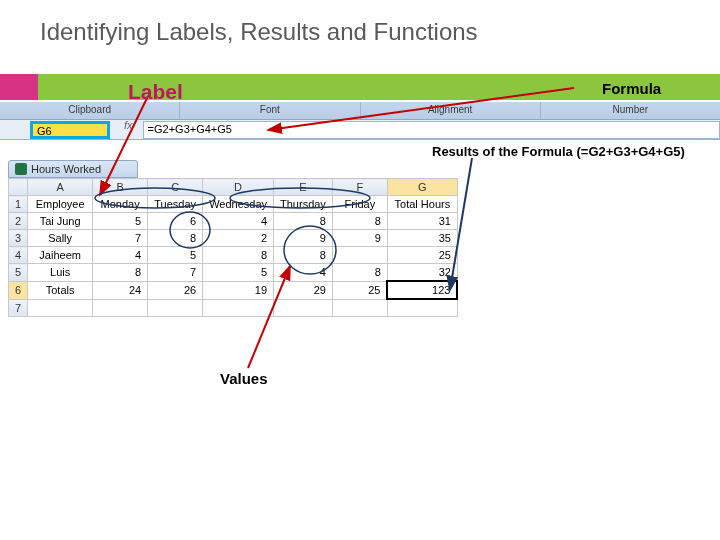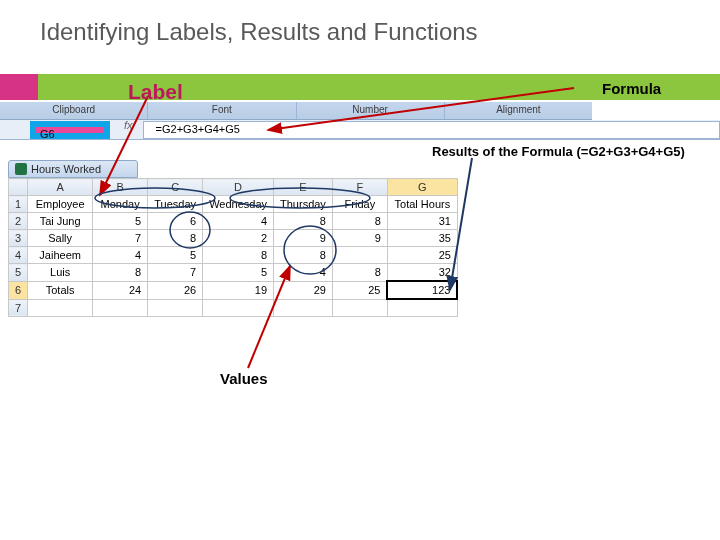"Clipboard" .ribbon-strip { width: 592px -> 720px }
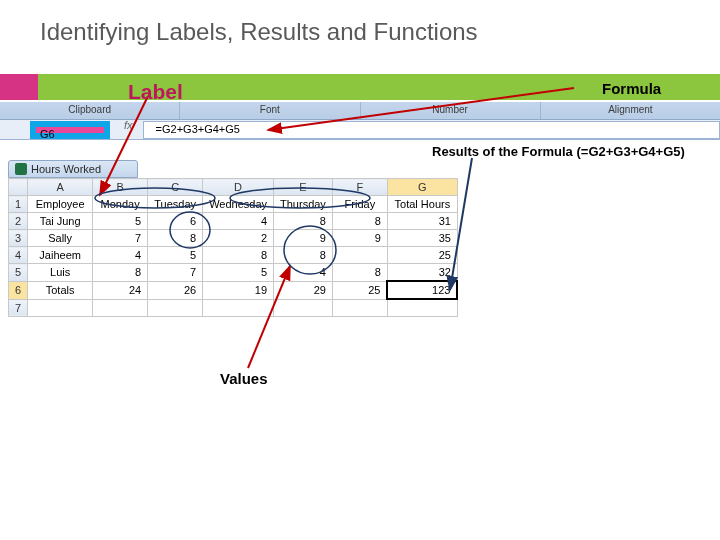"Number" div.ribbon-group { order: before "Alignment" -> after "Alignment" }
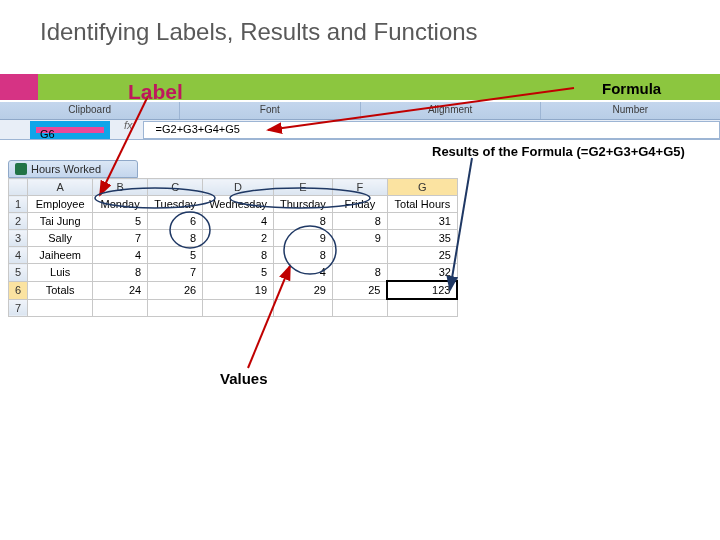"G6" .name-box { background: #ec4899 -> #fde047; border: 6px solid #0ea5e9 -> 3px solid #0ea5e9 }
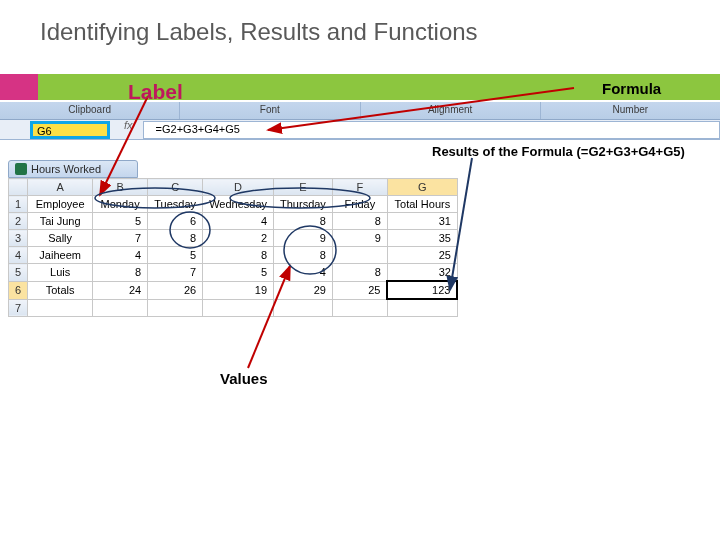"=G2+G3+G4+G5" .formula-input { padding: 1px 12px -> 1px 4px }
